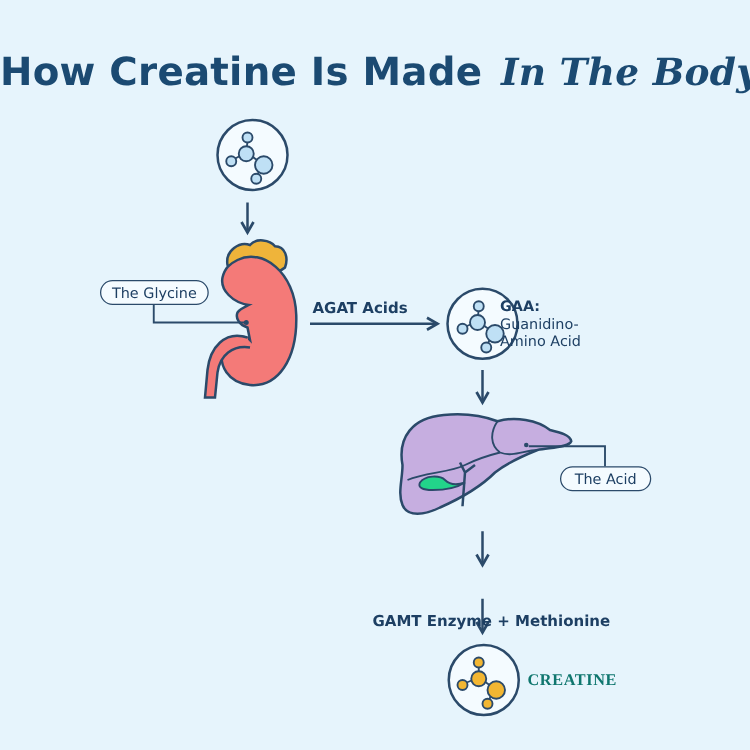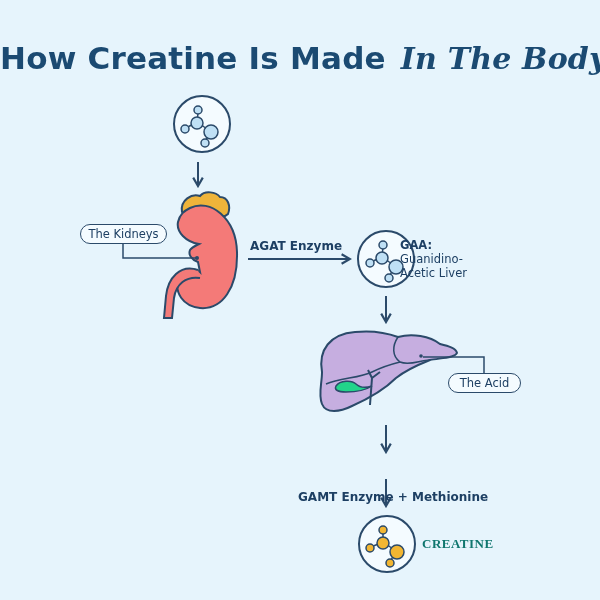"The Kidneys" div.pill { text: Kidneys -> Glycine }
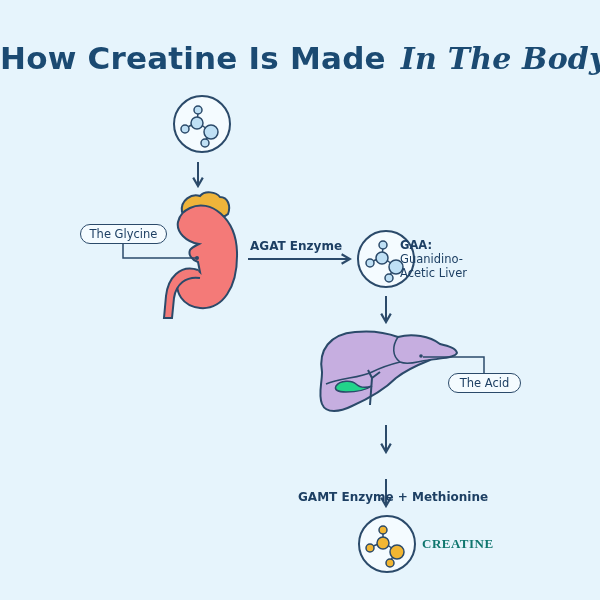"AGAT Enzyme" div.step-label { text: Enzyme -> Acids }
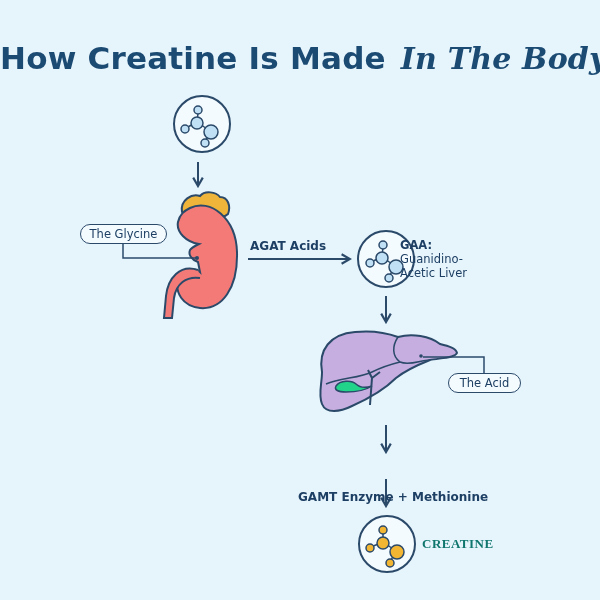"Acetic Liver" span.n { text: Acetic Liver -> Amino Acid }
